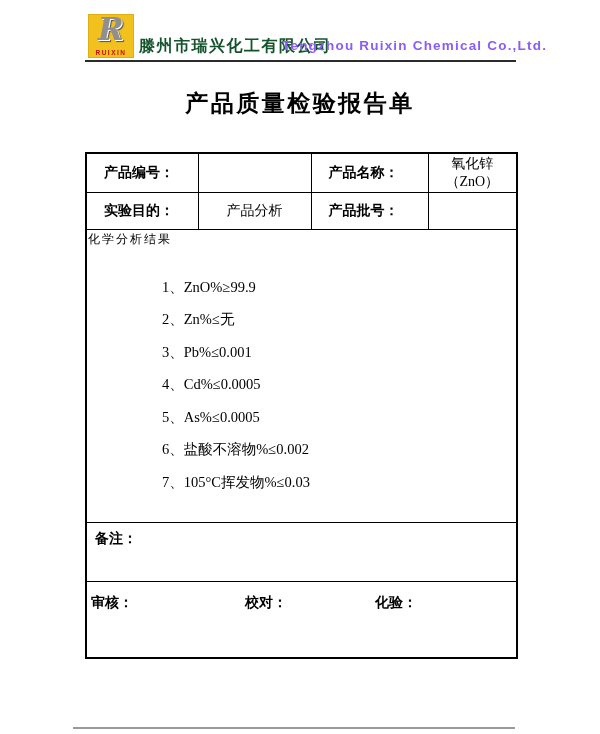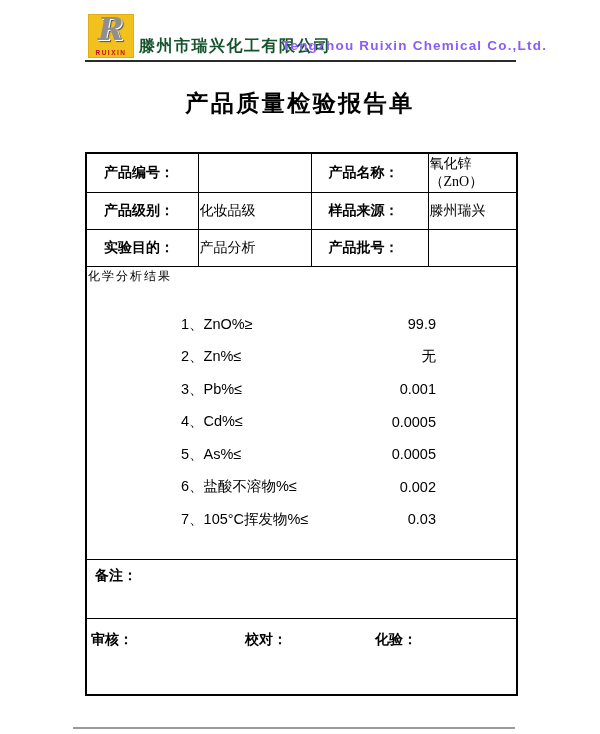"氧化锌（ZnO）" td.val { text-align: left -> center }
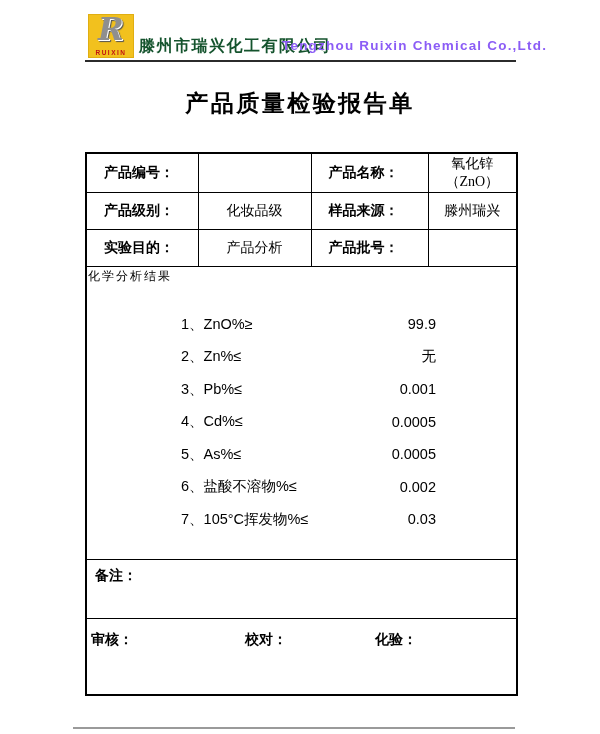"产品级别：" tr.info-row { html: <tr> <td>产品级别：</td> <td>化妆品级</td> <td>样品来源：</td> <td>滕州瑞兴</td> </tr> -> none }
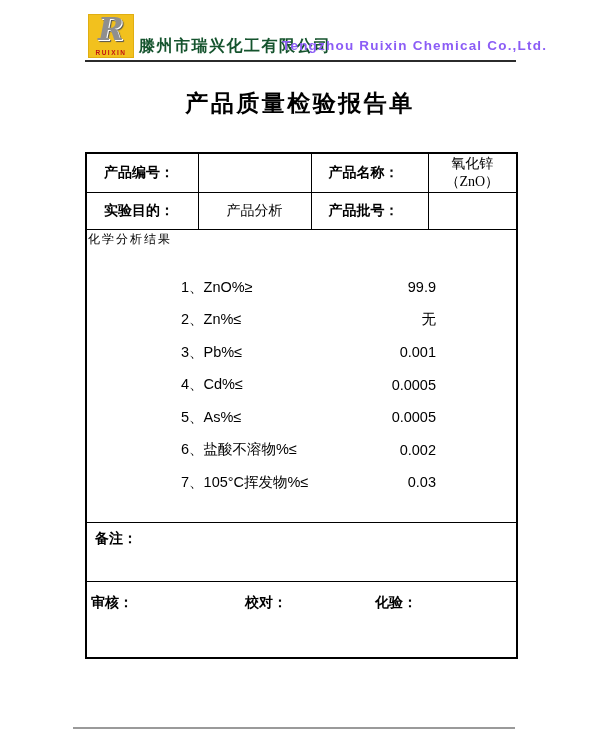"1、ZnO%≥" .analysis-item { font-family: Liberation Sans, sans-serif -> Liberation Serif, serif; justify-content: space-between -> none; padding-left: 93px -> 74px }
